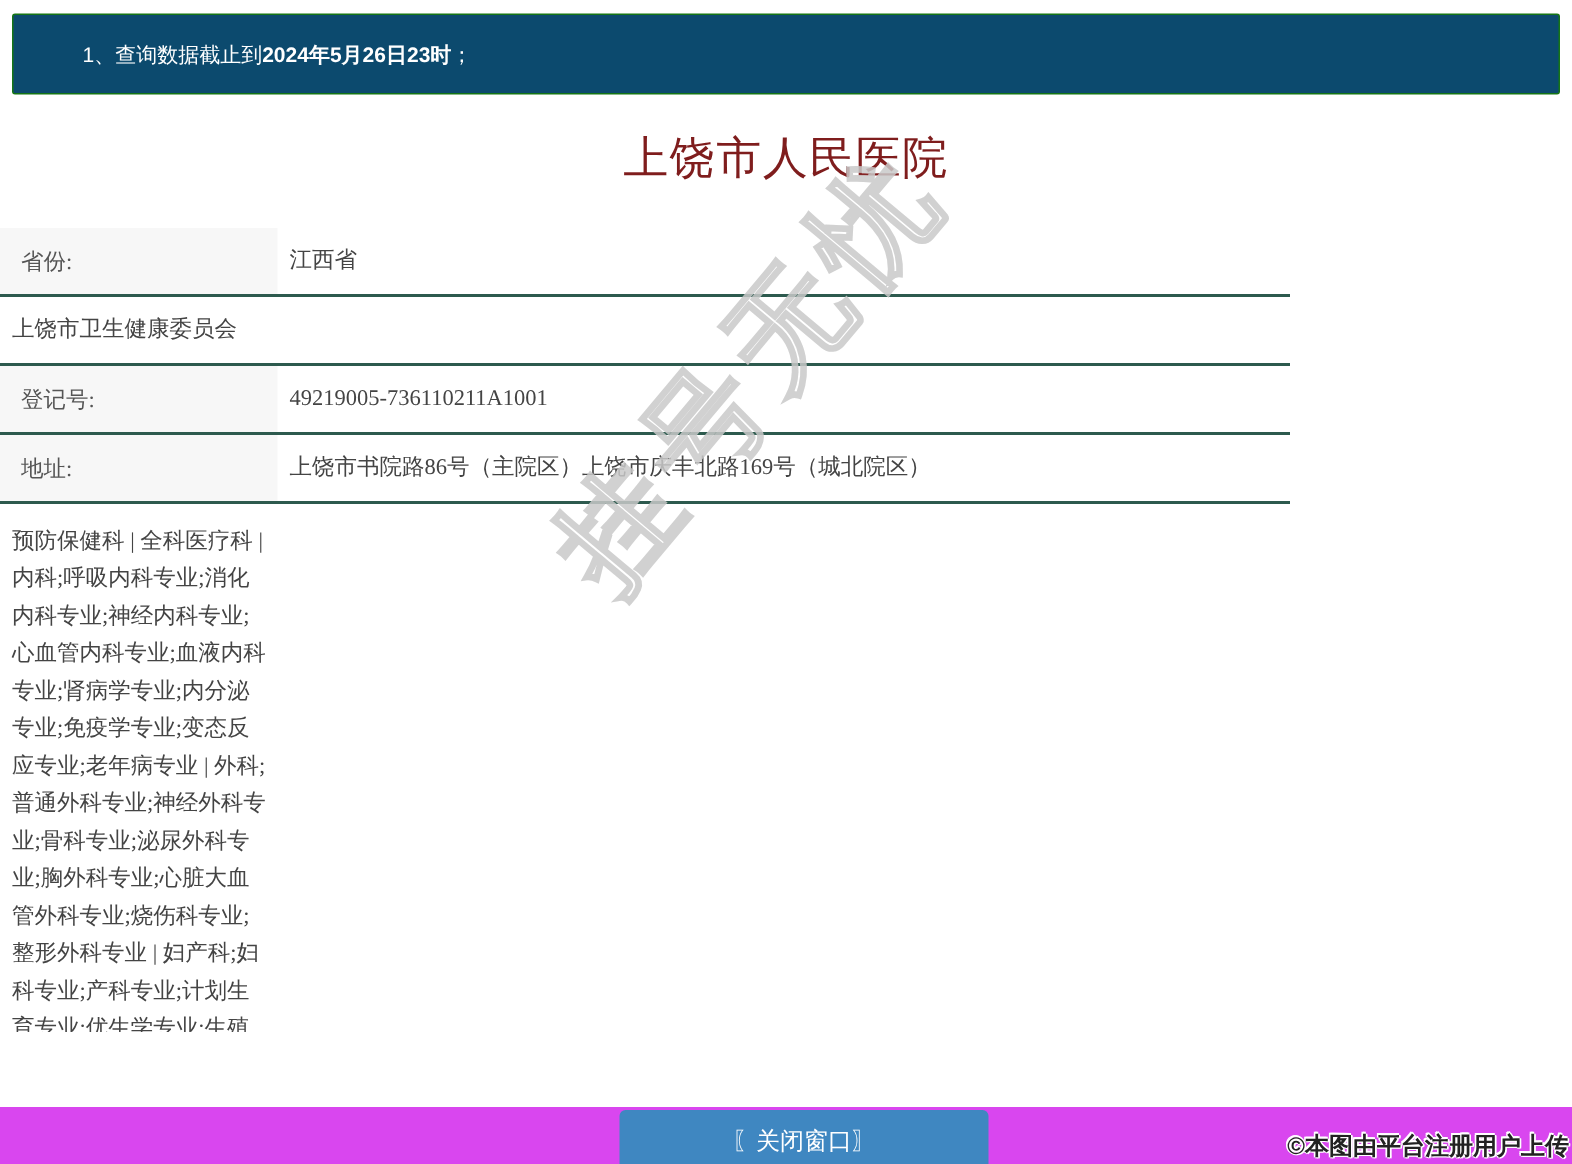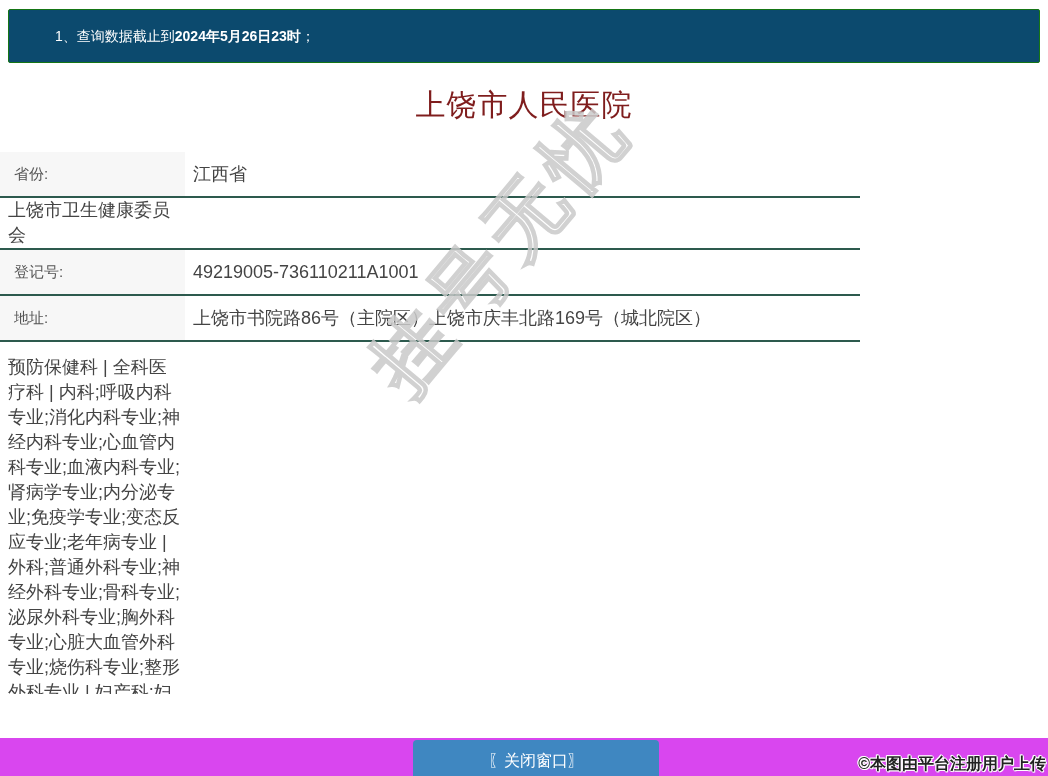"省份:" .info-table { font-family: none -> Liberation Serif, serif }
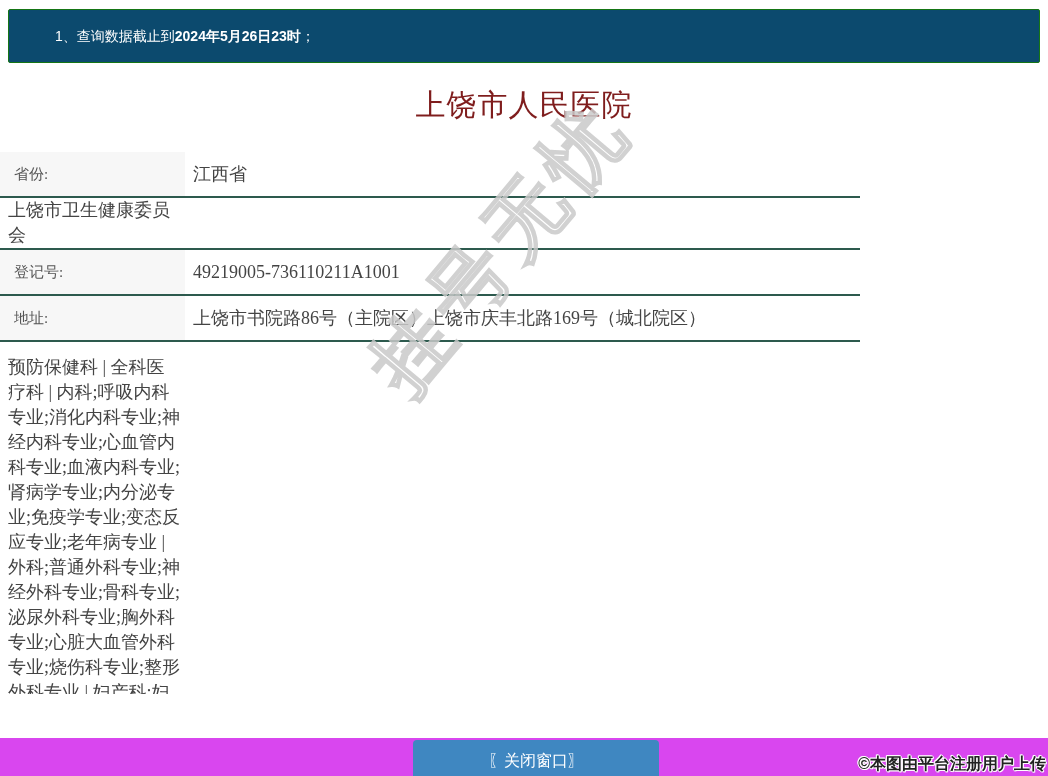"江西省" .cell-value { font-size: 18px -> 15px }
